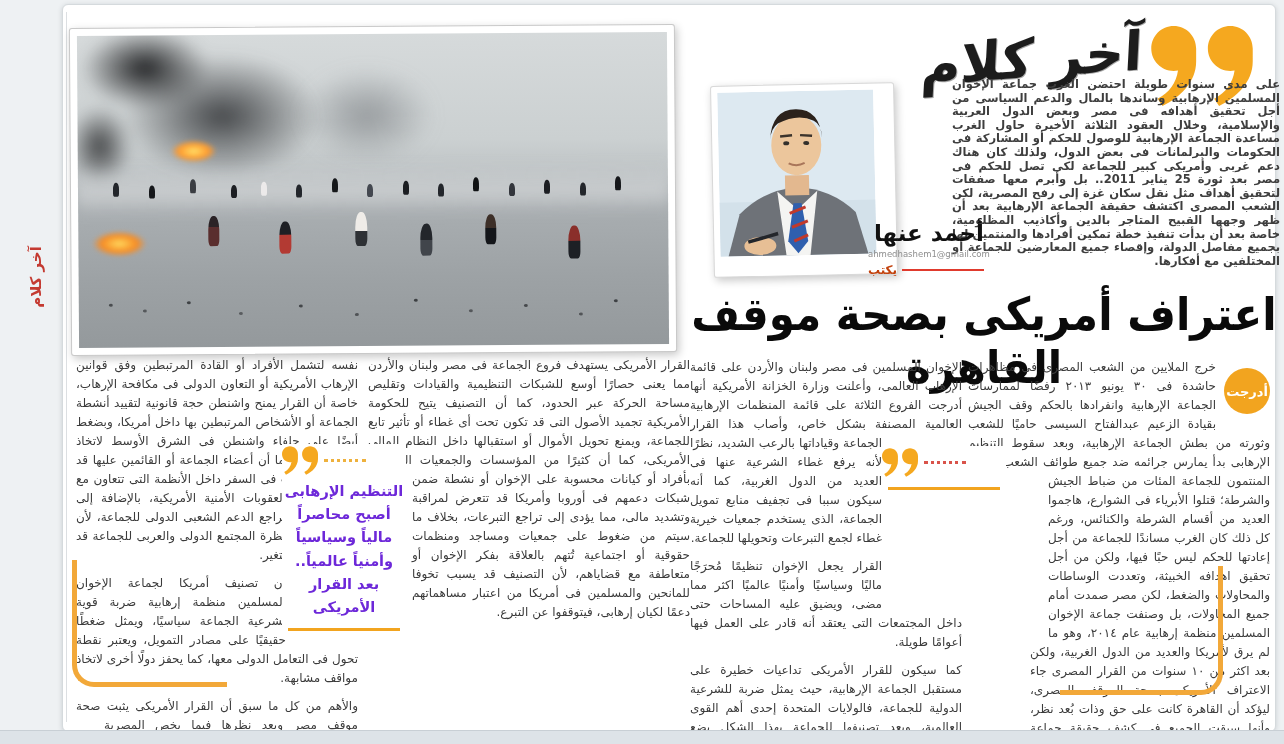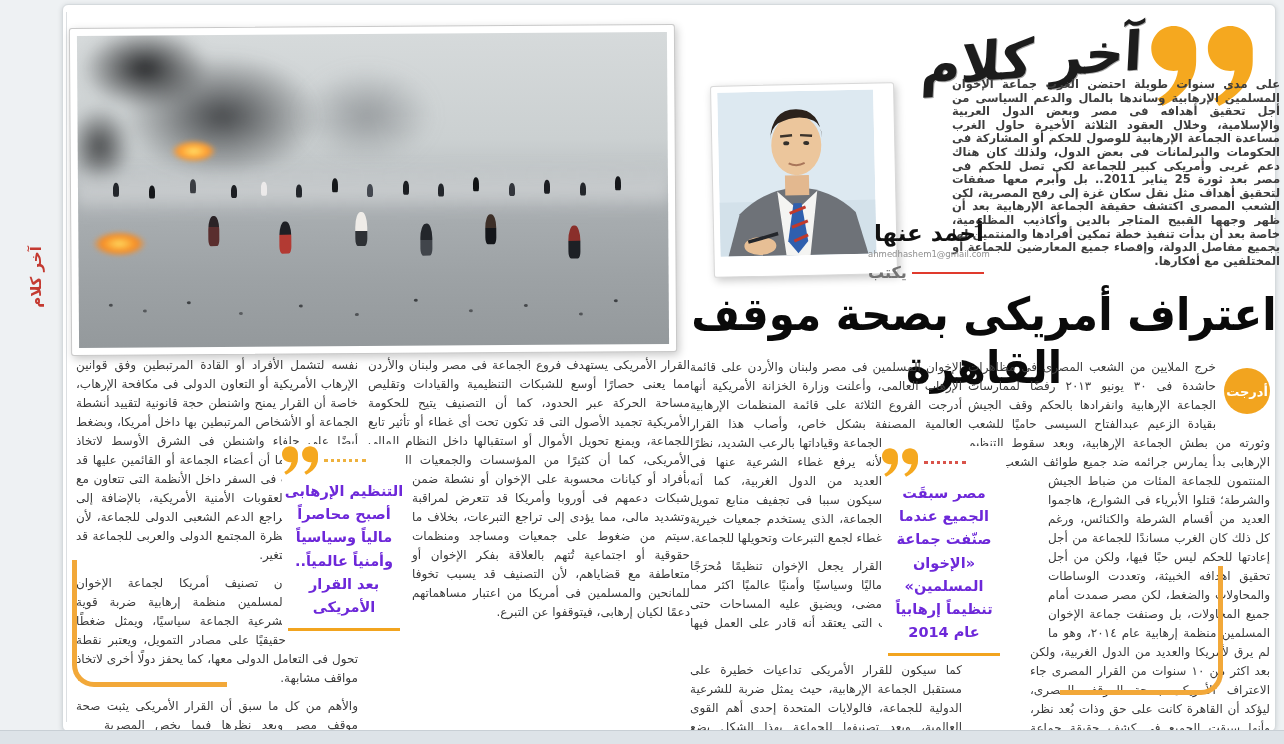"يكتب" .writes-row .word { color: #737373 -> #c2410c; font-size: 16px -> 12px }
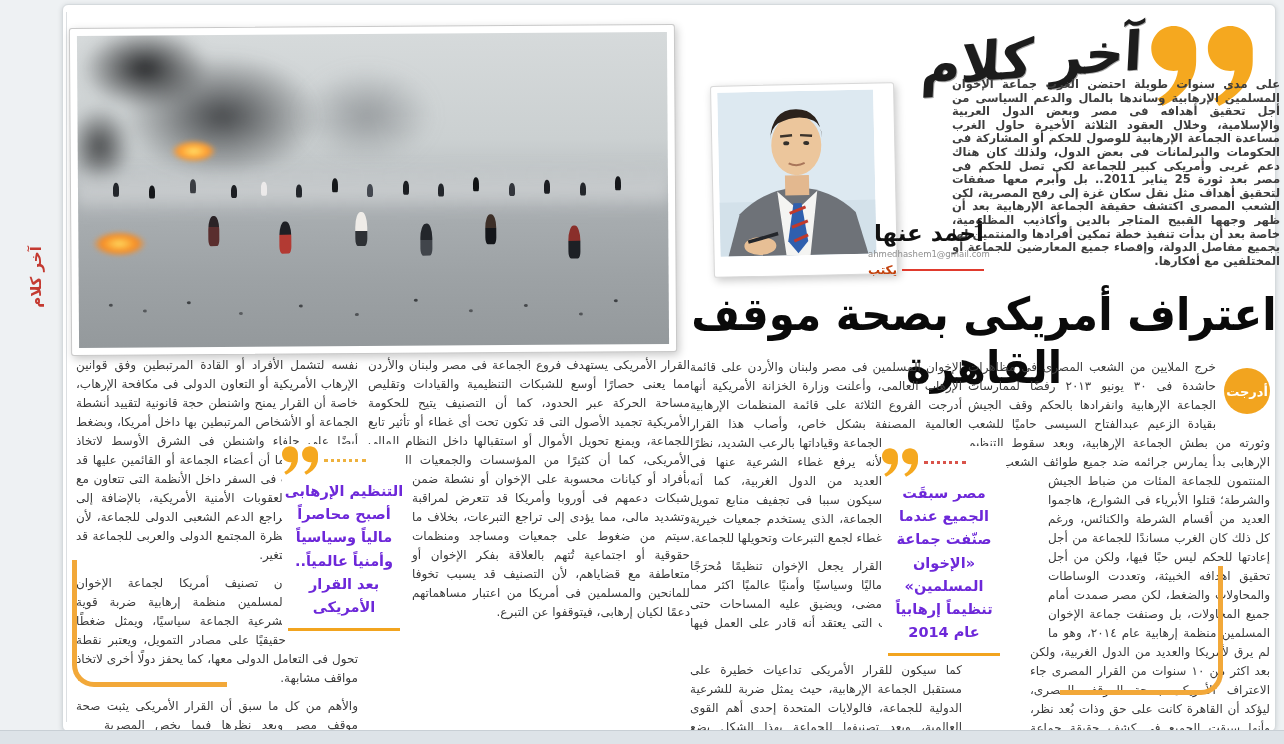"مصر سبقَت الجميع عندما صنّفت" div.pq-text { html: <div>مصر سبقَت الجميع عندما صنّفت جماعة «الإخوان المسلمين» تنظيماً إرهابياً عام 2014</div> -> none }
